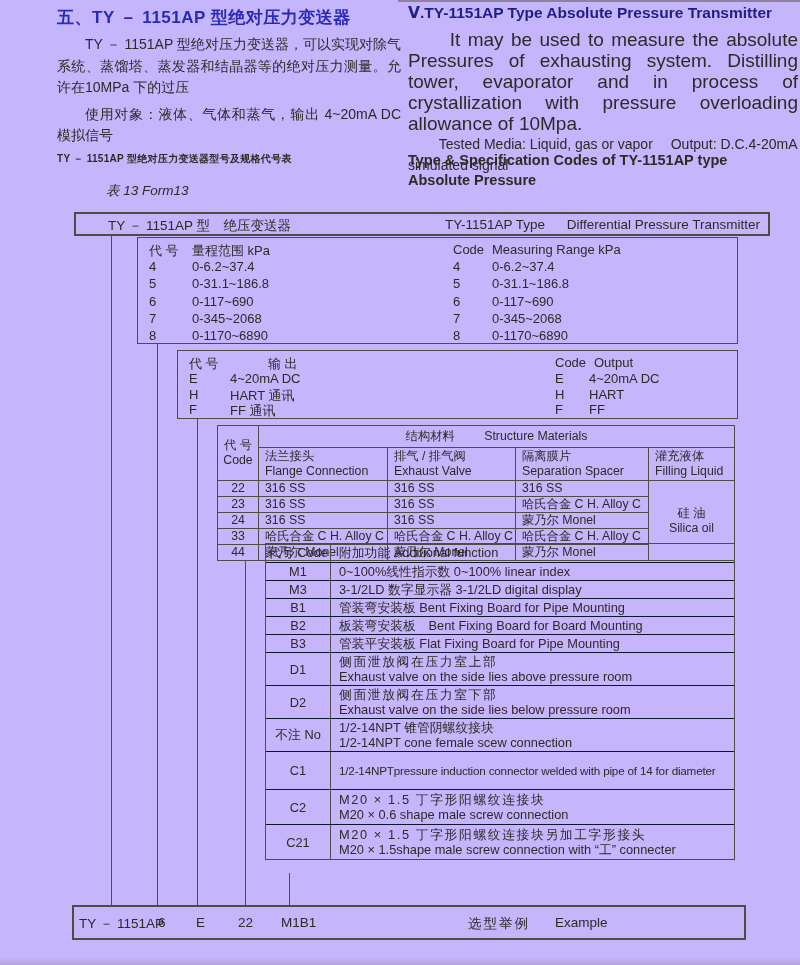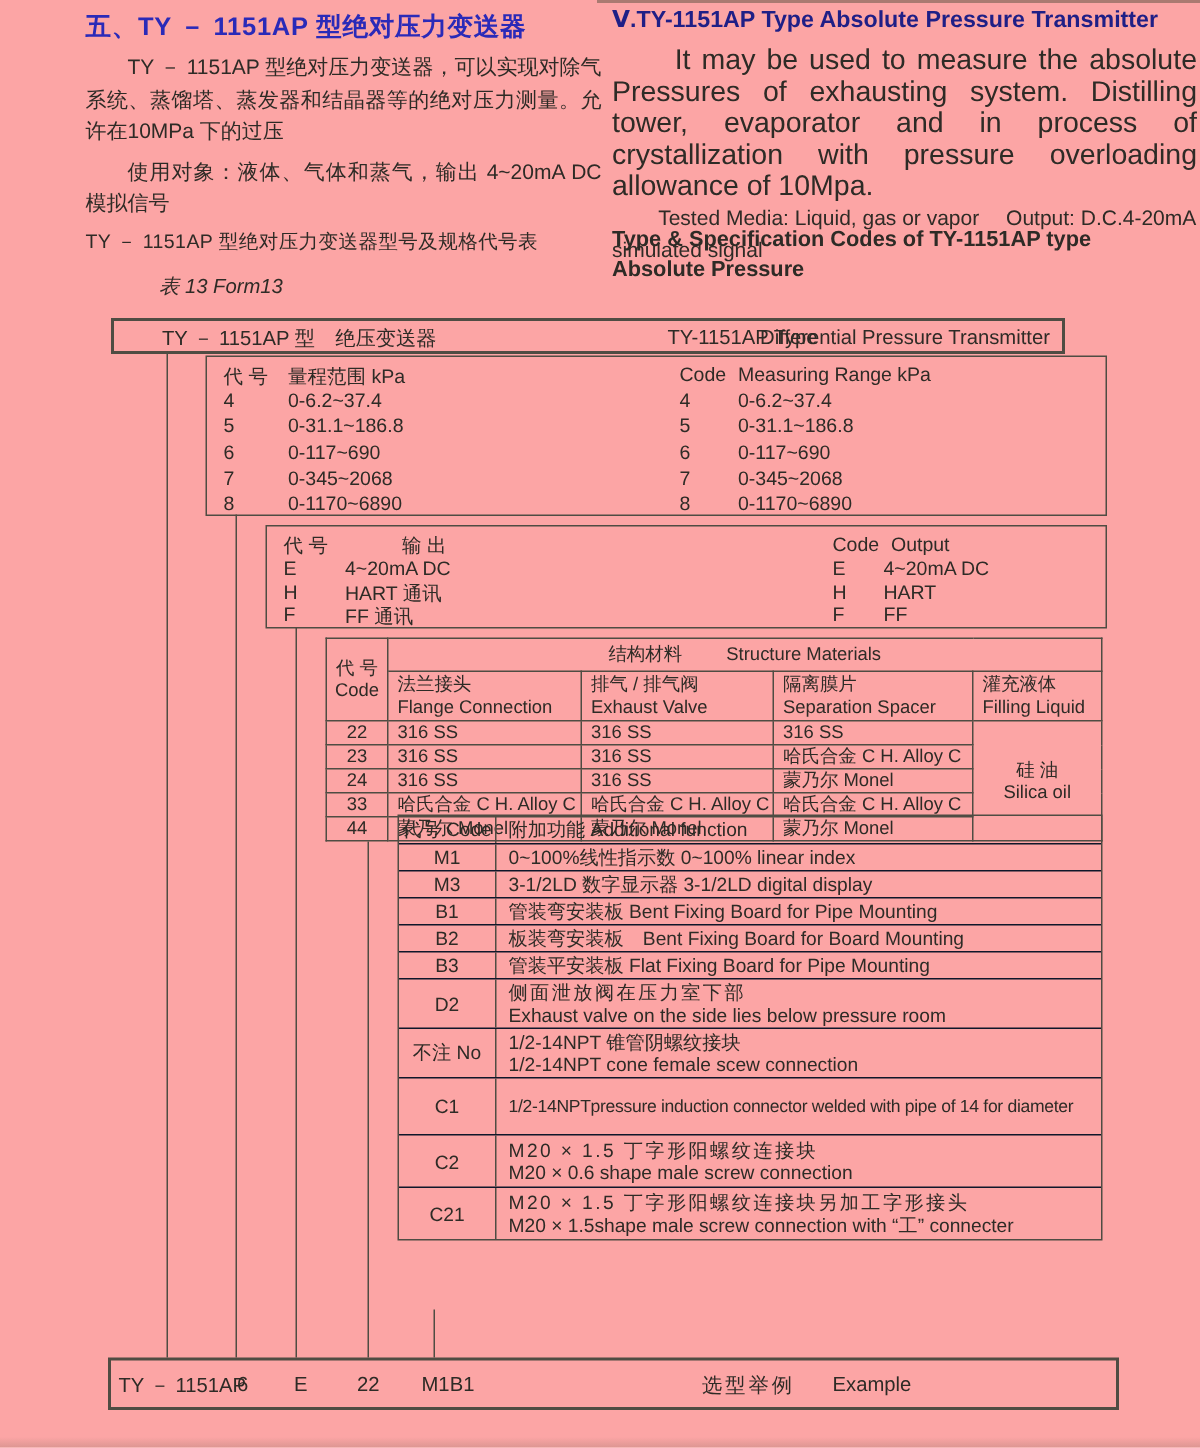"五、TY － 1151AP 型绝对压力变送器" .page { background: #fca5a5 -> #c4b5fd }
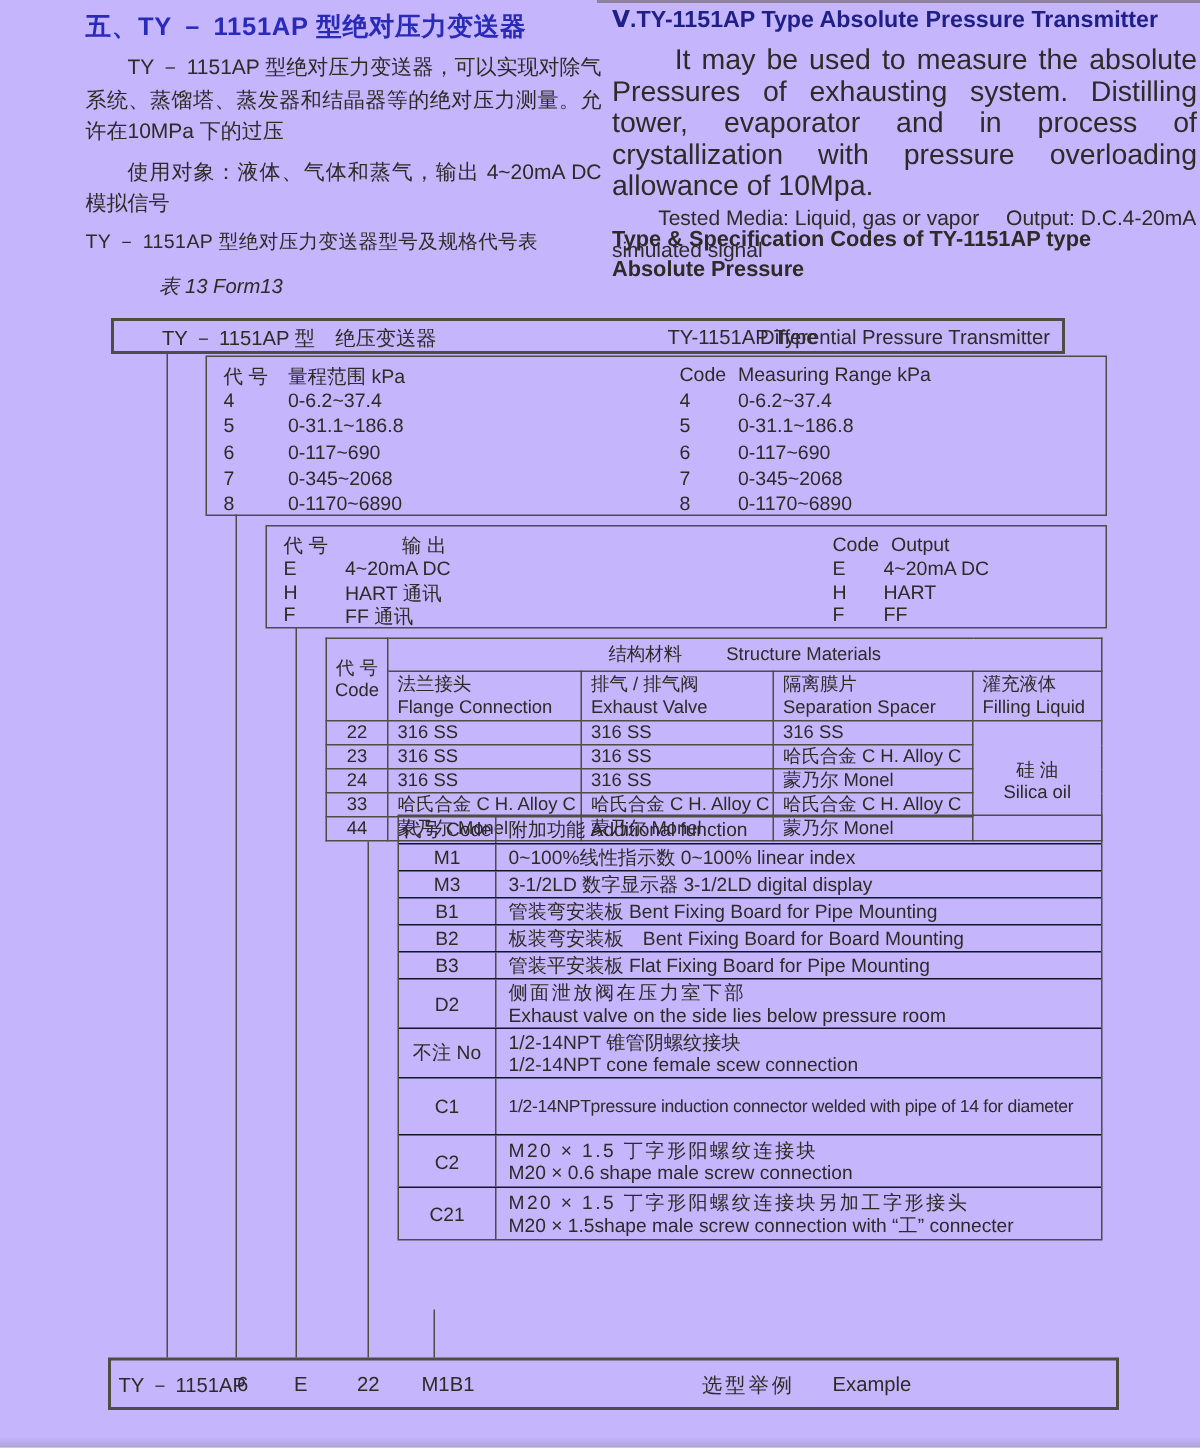"TY － 1151AP 型绝对压力变送器型号及规格代号表" .sec-zh { font-size: 13px -> 10px; font-weight: normal -> bold }
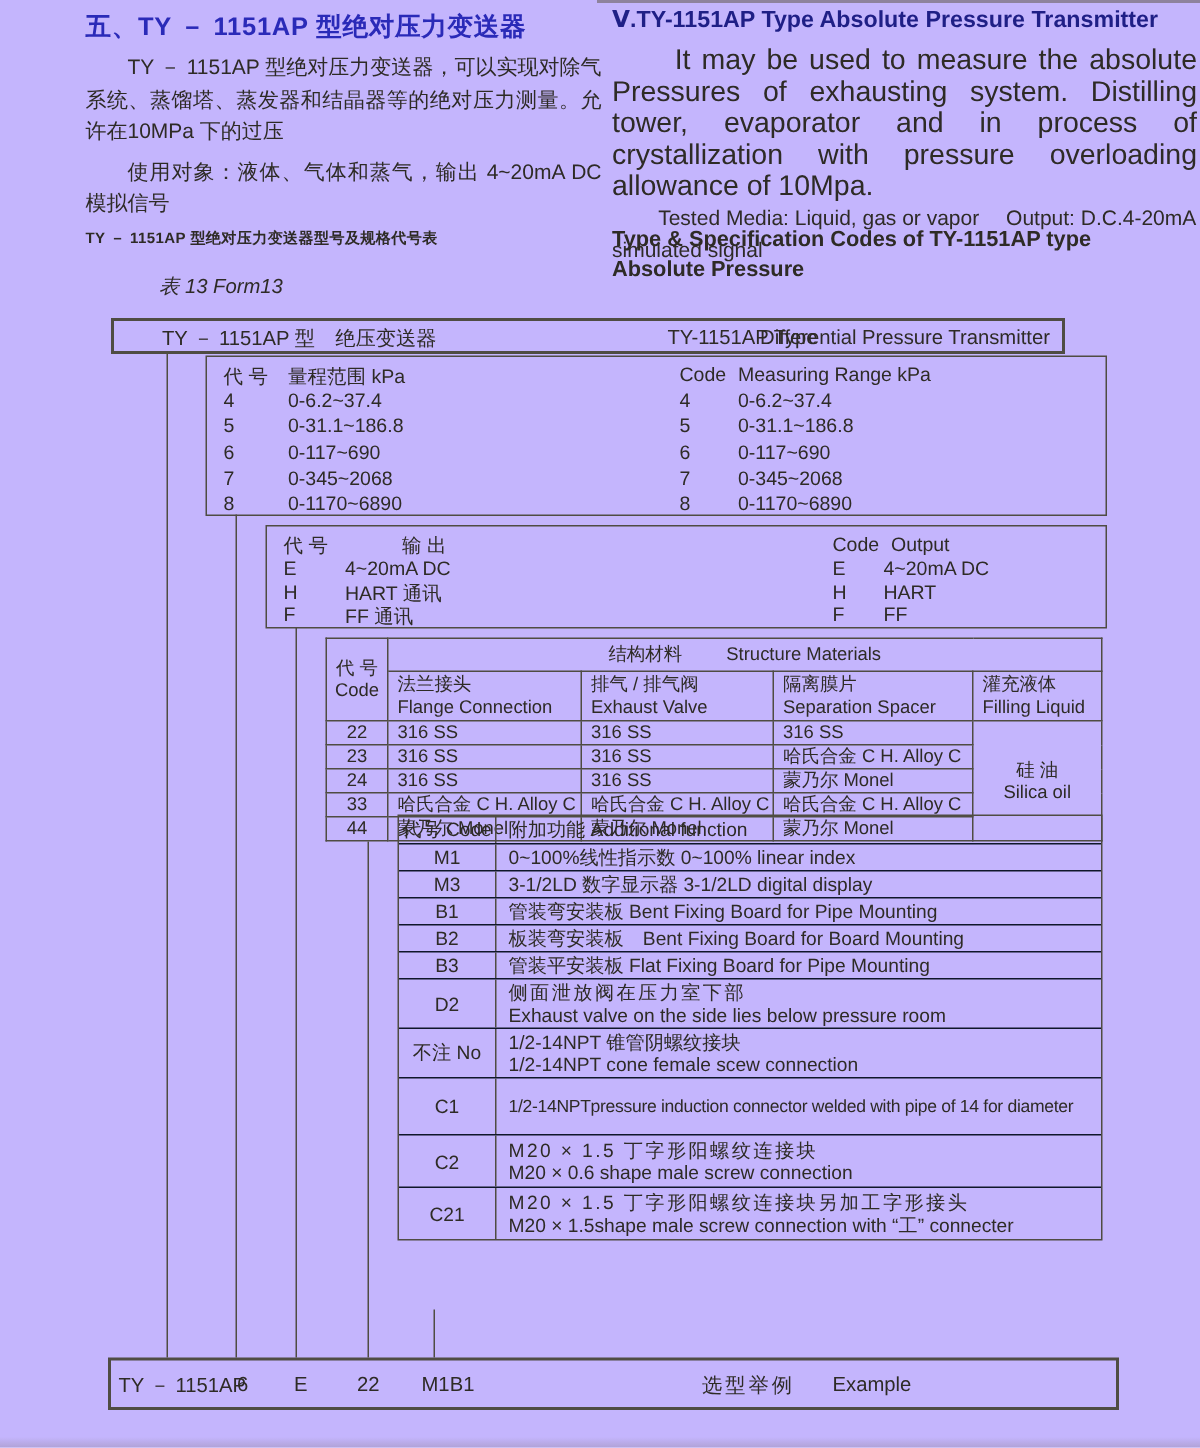"TY － 1151AP 型 绝压变送器" .top-box { width: 636px -> 696px }
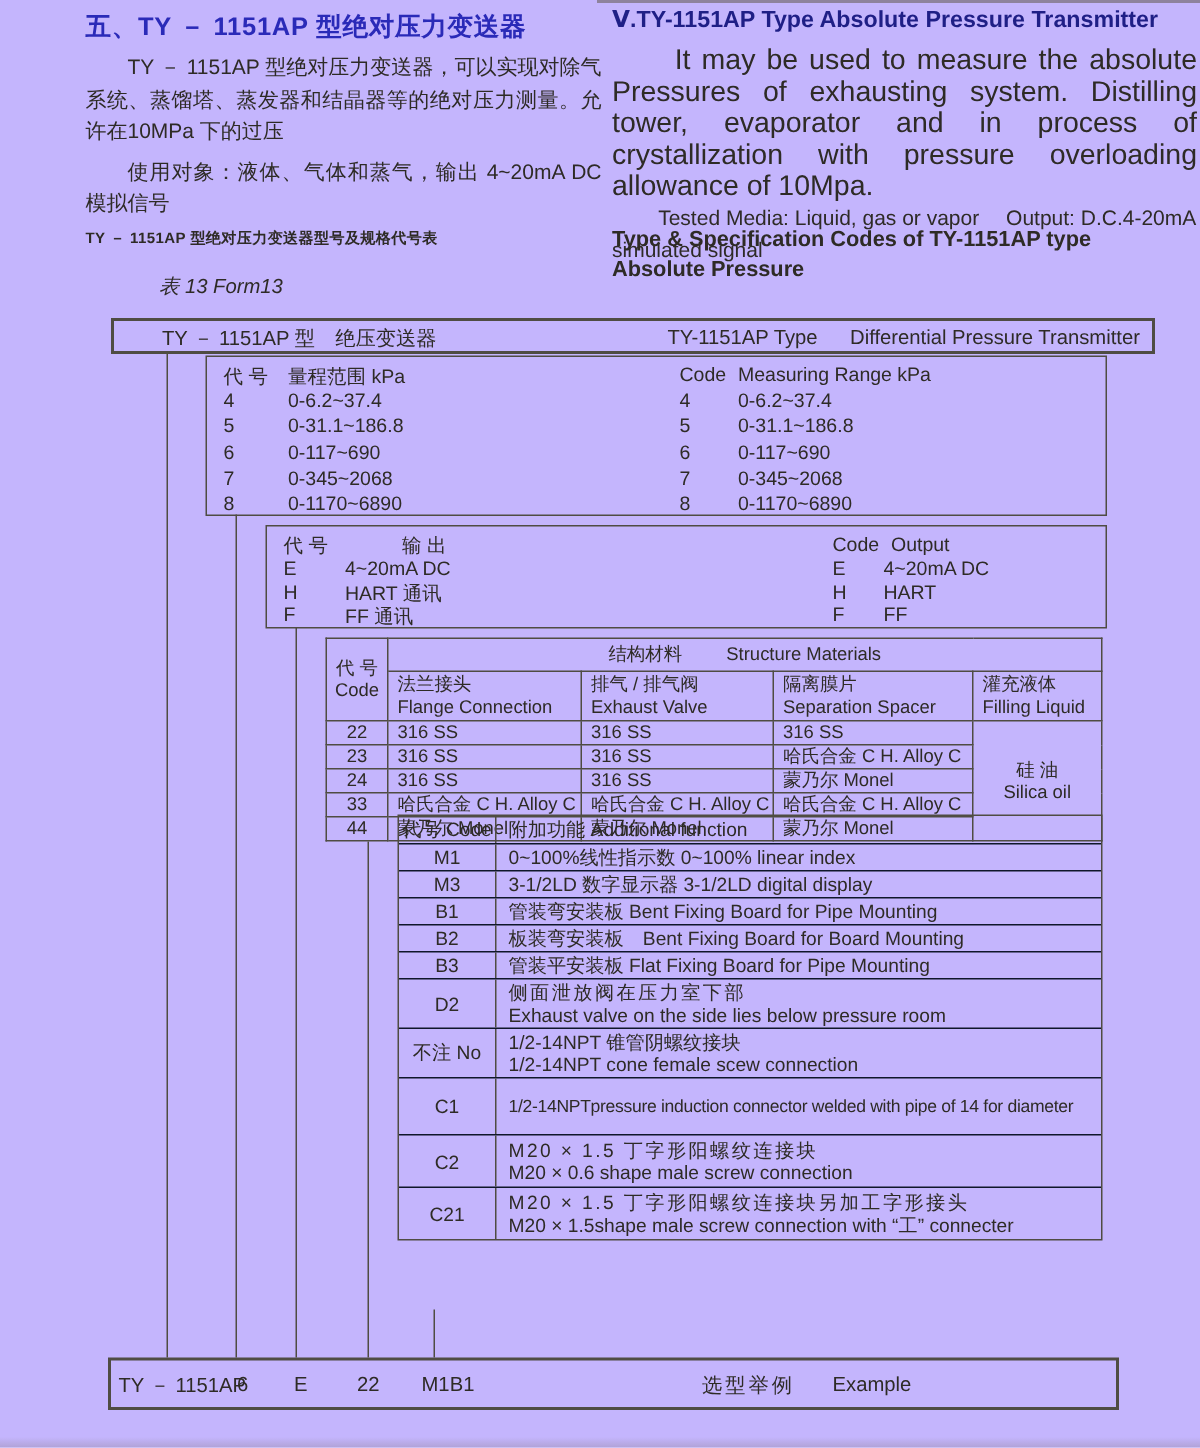"D1" div.arow { html: none -> <div> <div>D1</div> <div> <div>侧面泄放阀在压力室上部</div> <div>Exhaust valve on the side lies above pressure room</div> </div> </div> }
